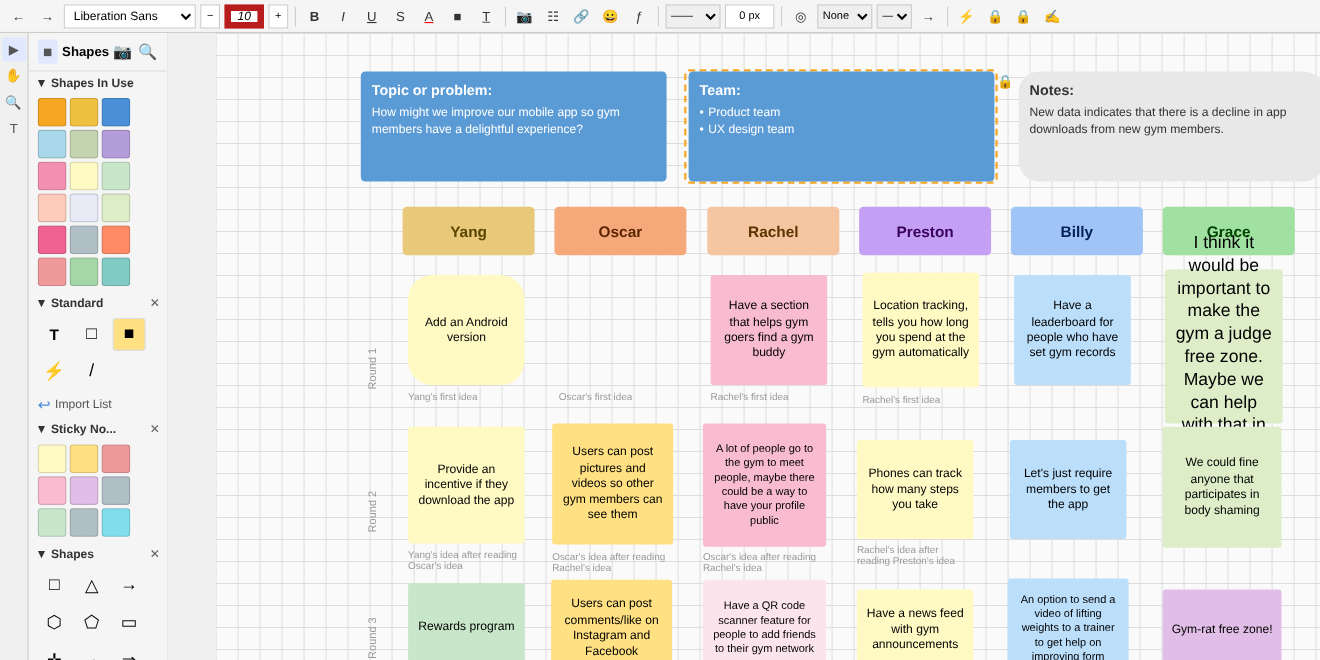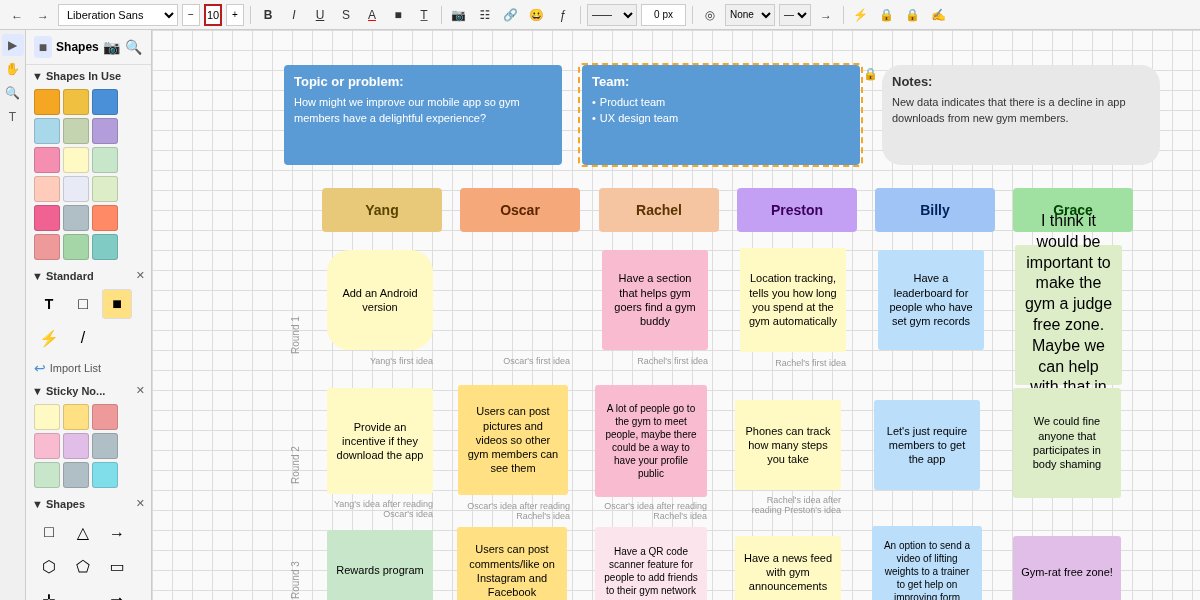"10" .font-size-input { border: 2px solid #b91c1c -> 6px solid #b91c1c; font-style: none -> italic; width: 18px -> 36px }
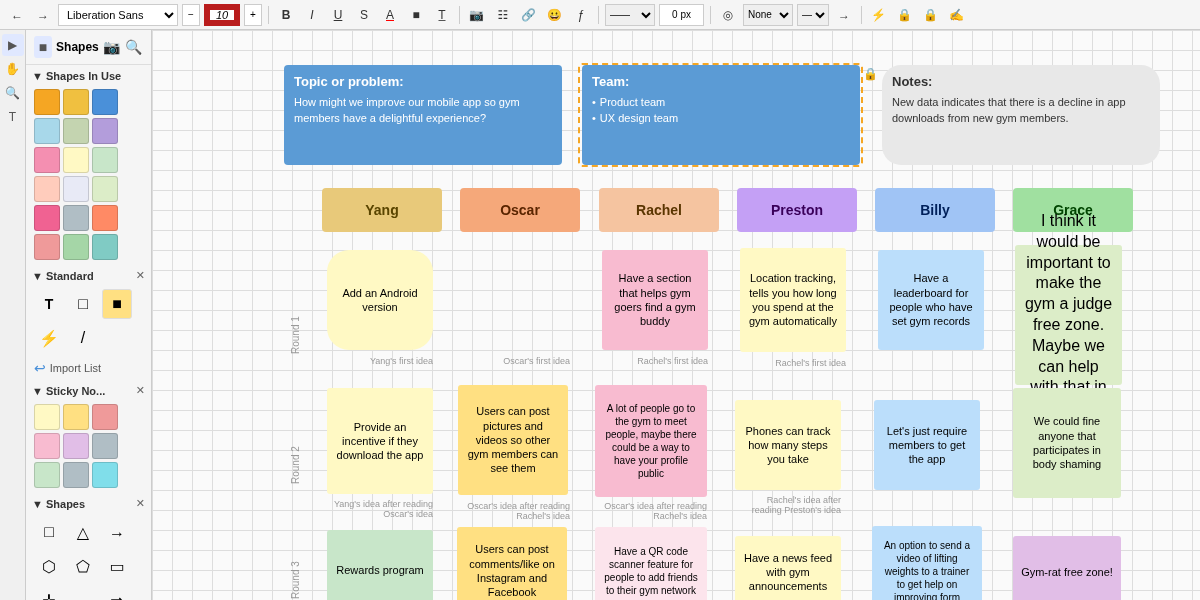"Topic or problem:" #canvas { margin-left: none -> 44px }
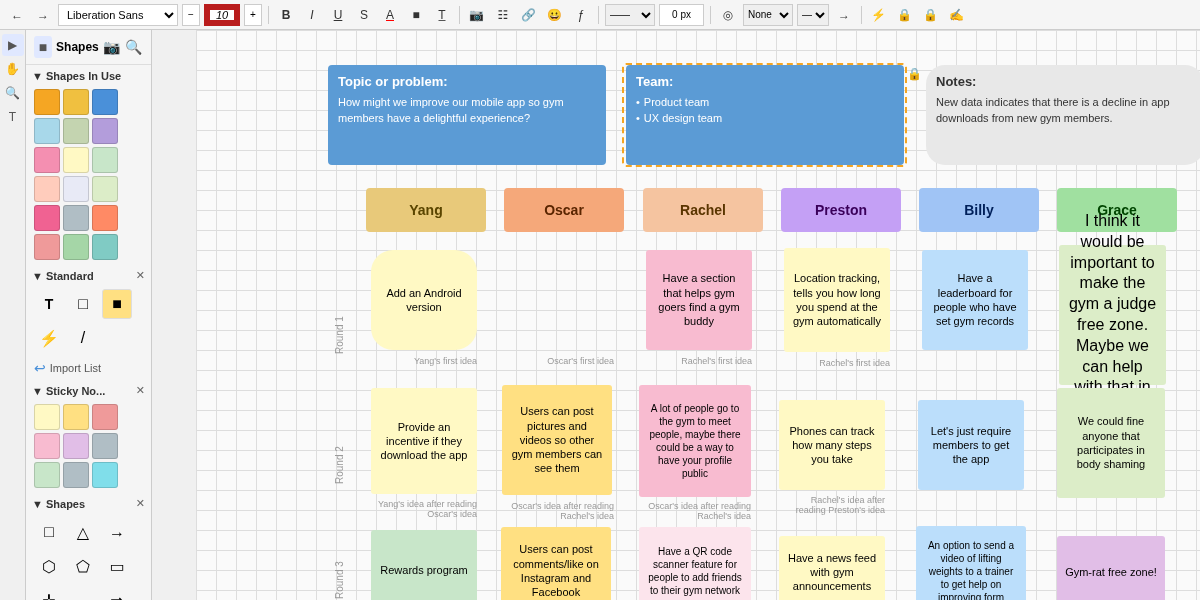"Yang's first idea" .note-label { text-align: right -> left }
